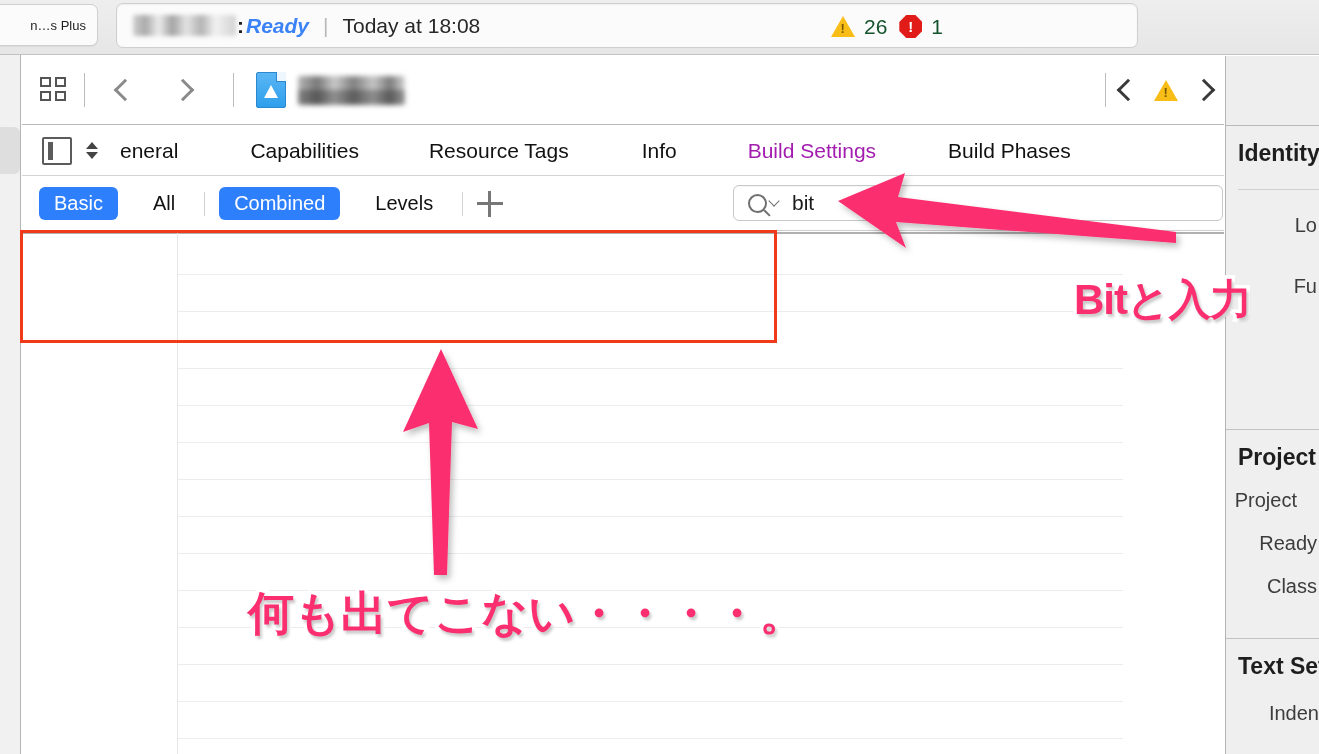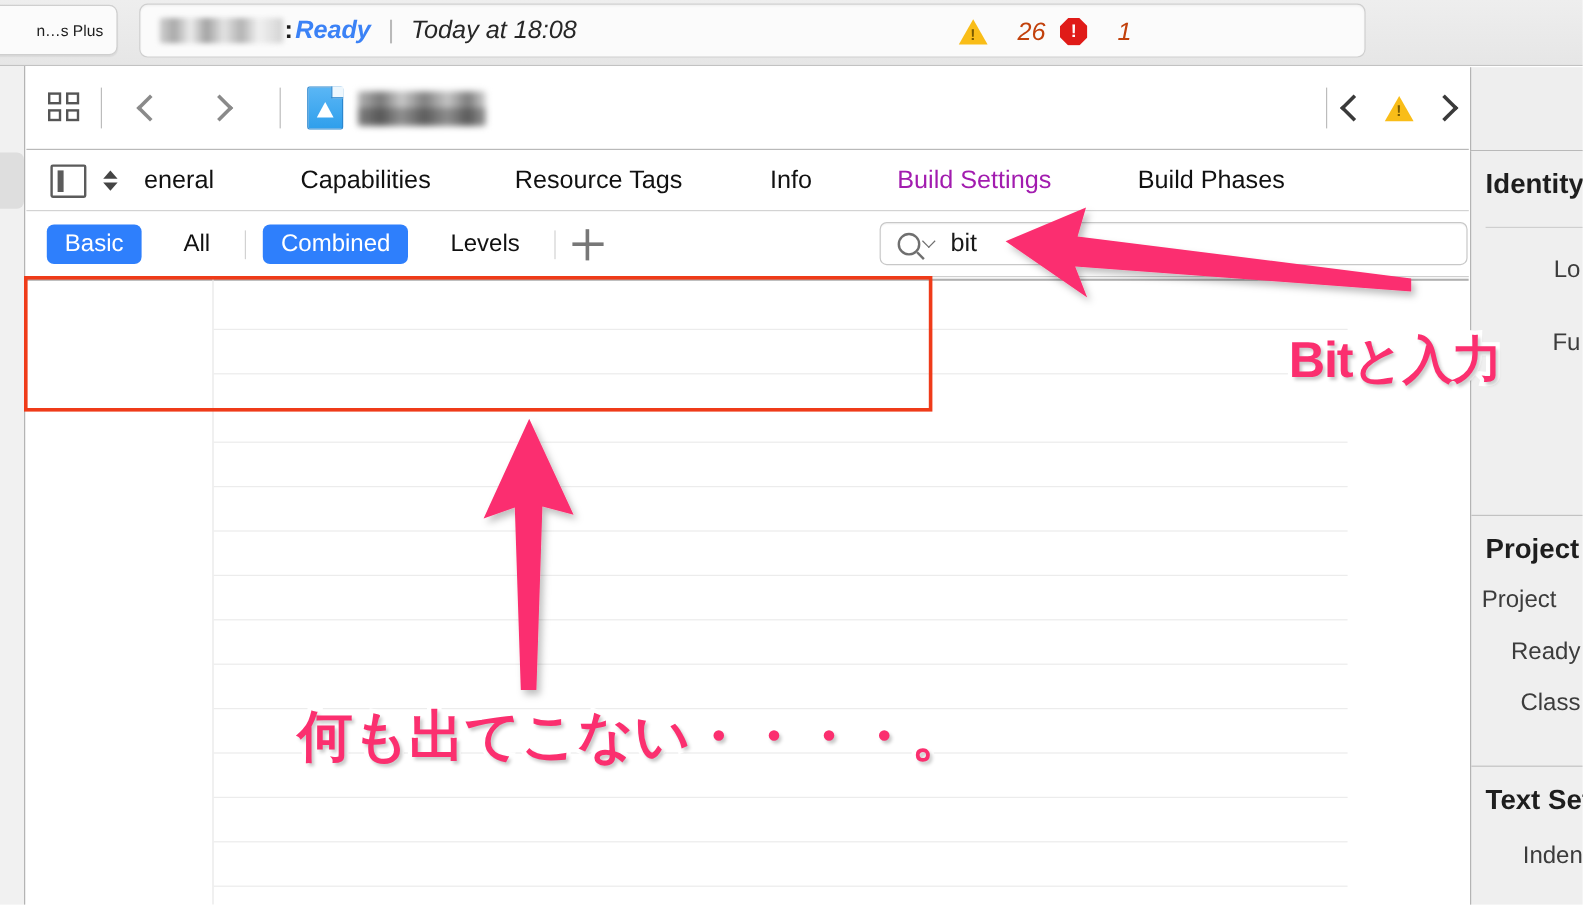"Today at 18:08" .status-time { font-style: italic -> none }
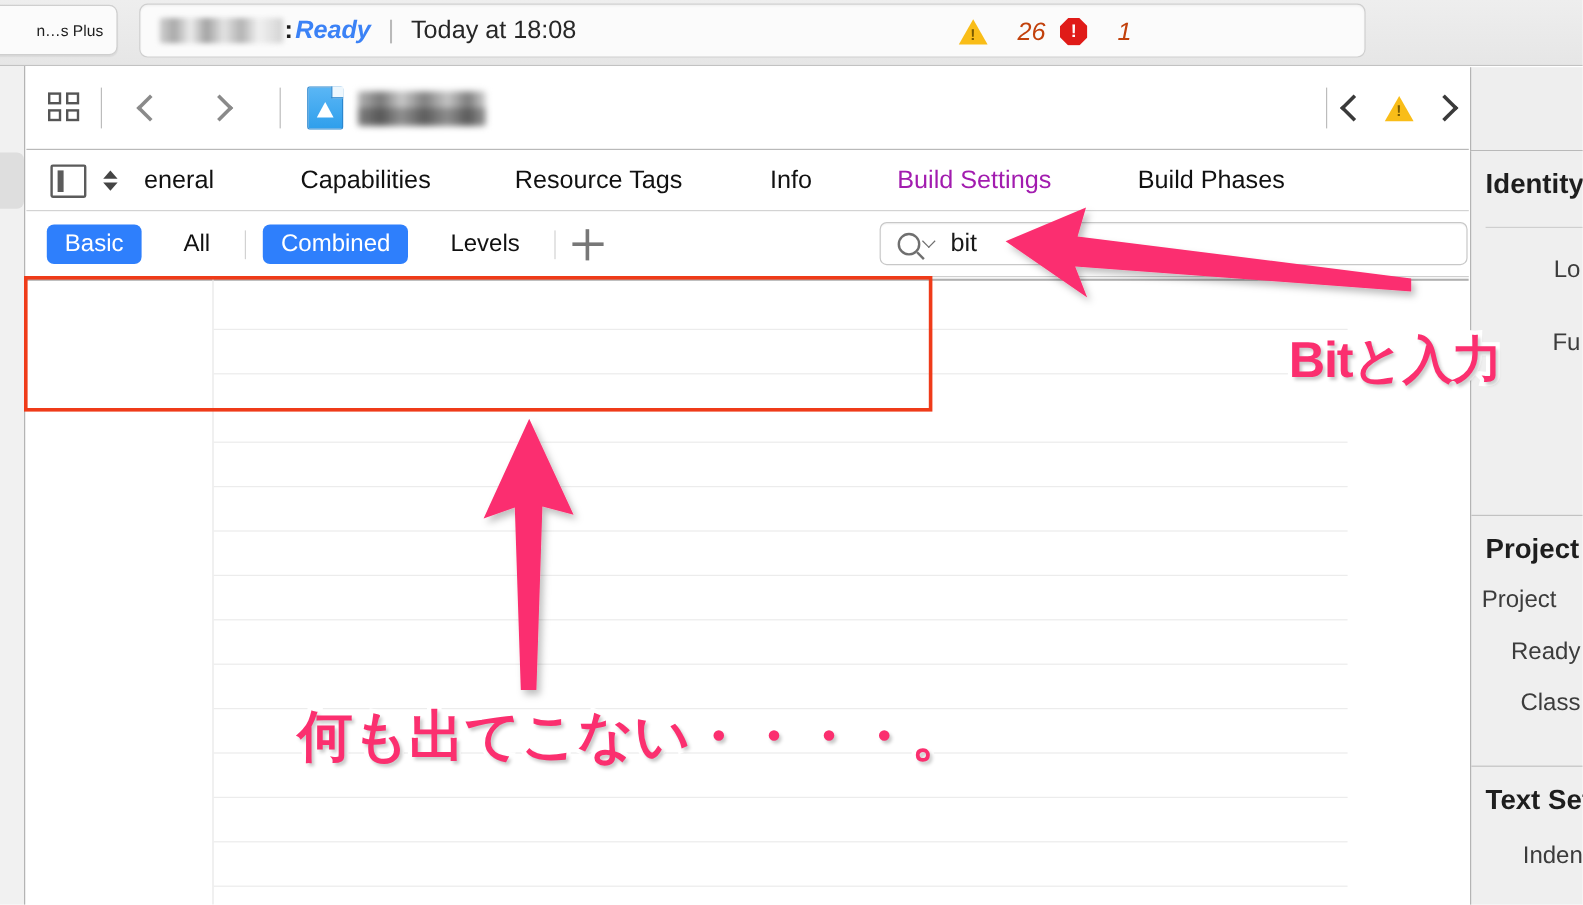"26" .issue-count { color: #c2410c -> #14532d; font-style: italic -> none; margin: 0 12px 0 25px -> 0 12px 0 9px }
